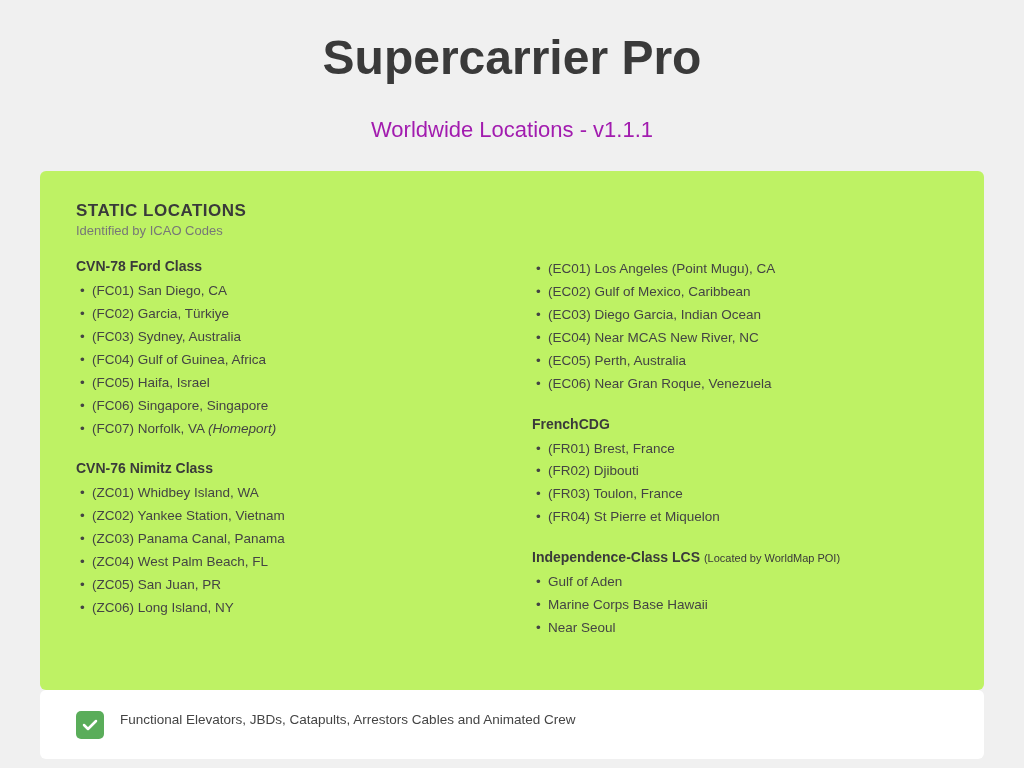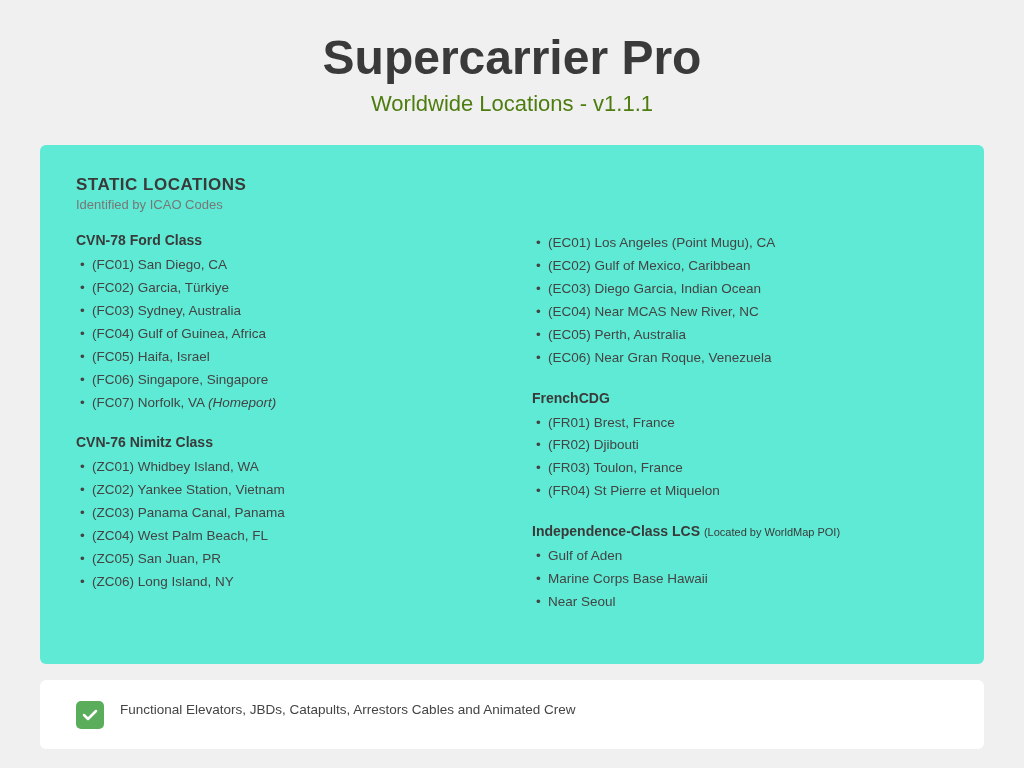"Worldwide Locations - v1.1.1" .page-subtitle { color: #4d7c0f -> #a21caf; margin-top: none -> 26px }
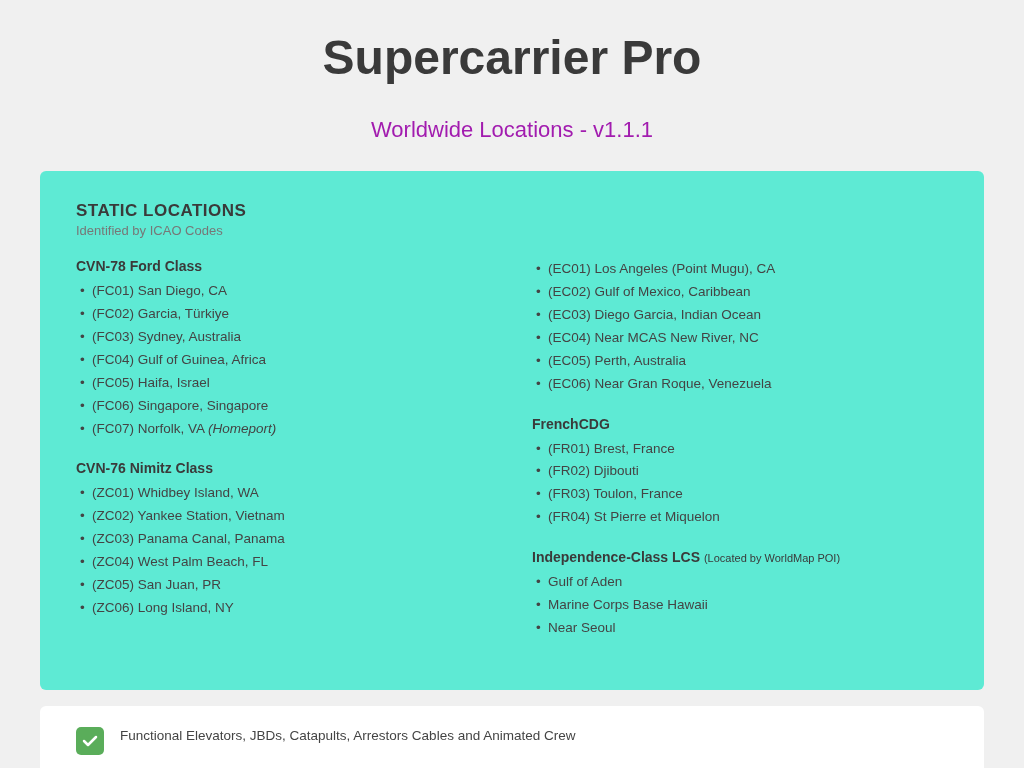"STATIC LOCATIONS" .main-card { background: #5eead4 -> #bef264; margin-bottom: 16px -> none }
